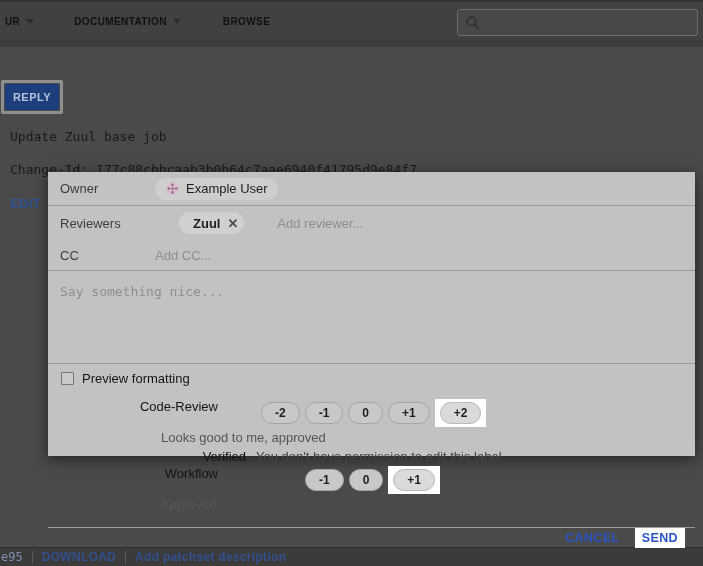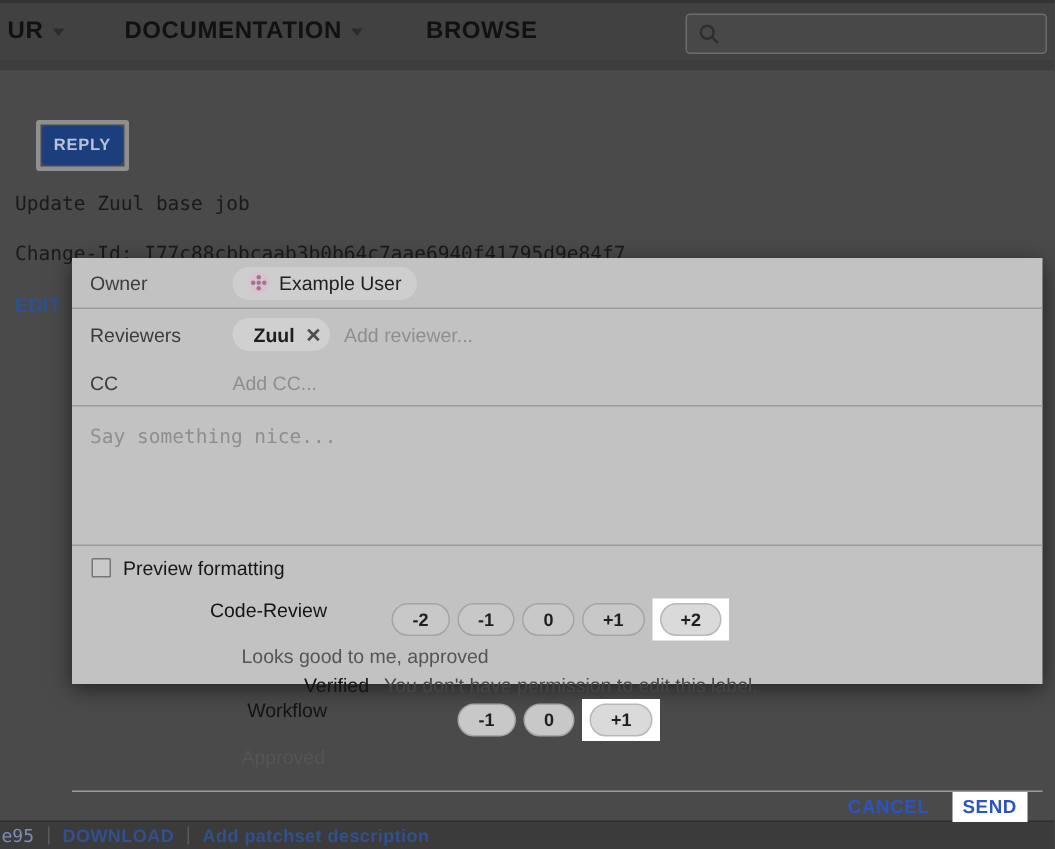"UR" .nav-item { font-size: 16px -> 10px }
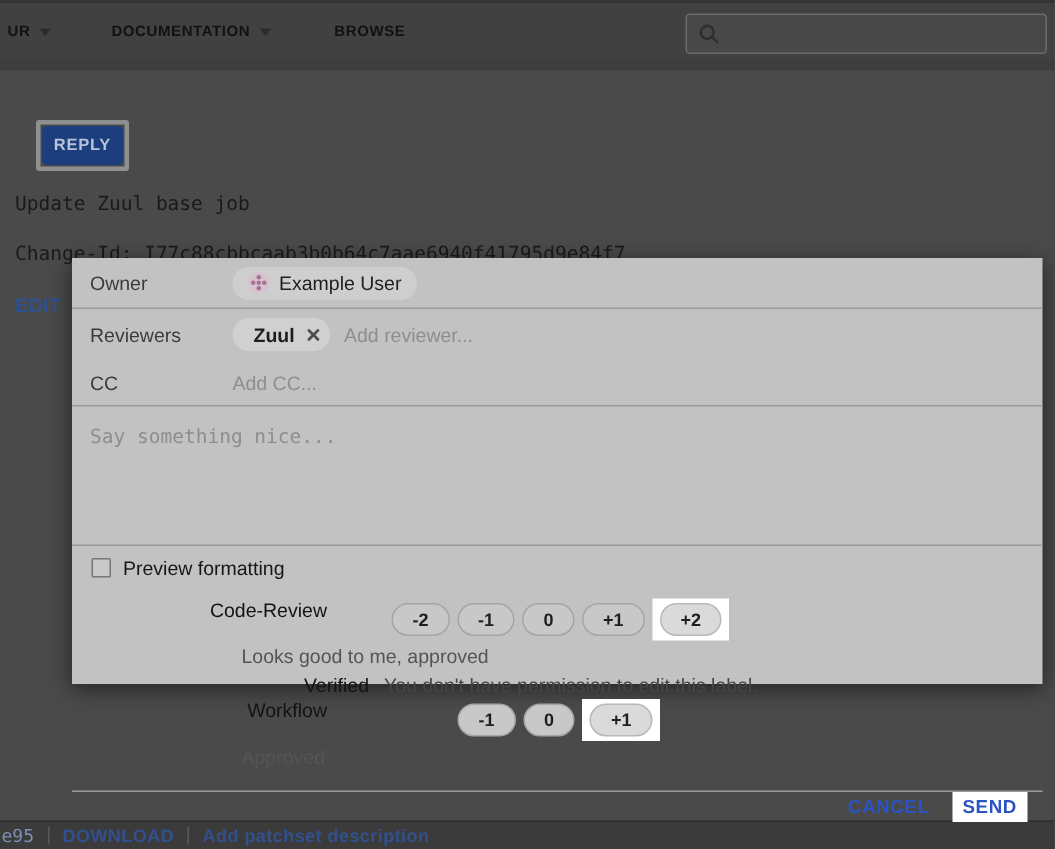"REPLY" .reply-ring { left: 24px -> 1px }
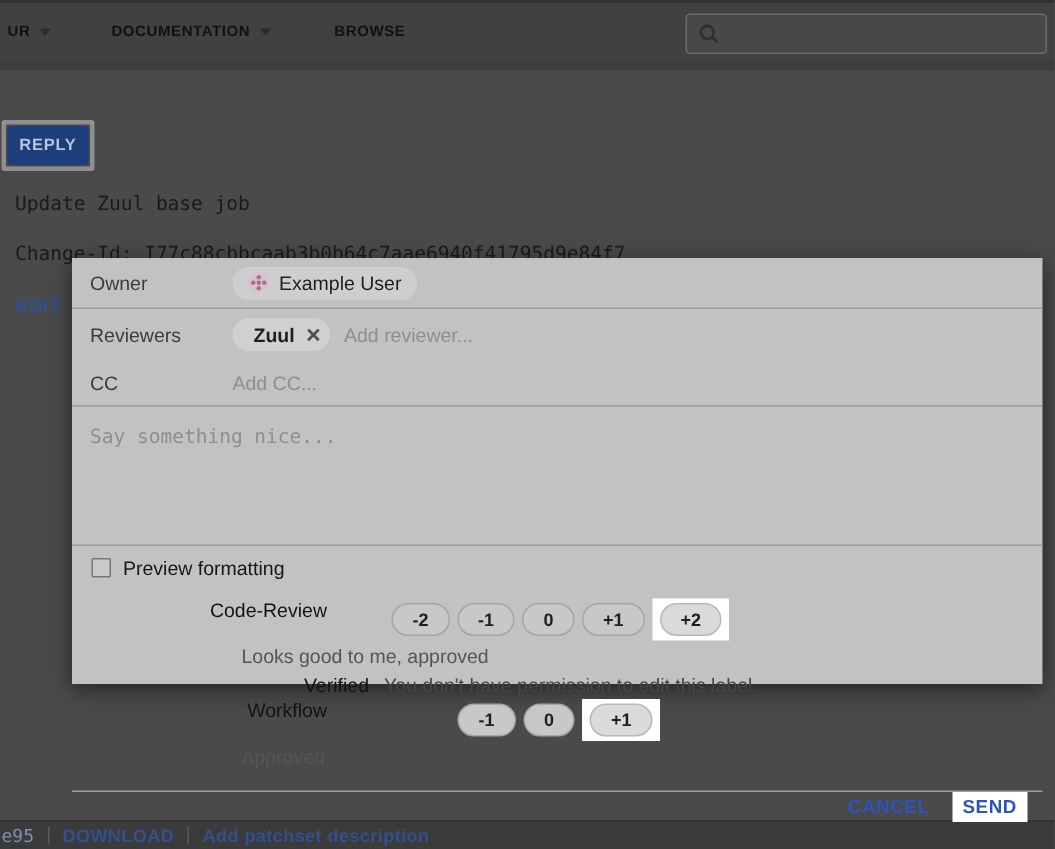"Reviewers" .drow-reviewers { gap: none -> 24px }
